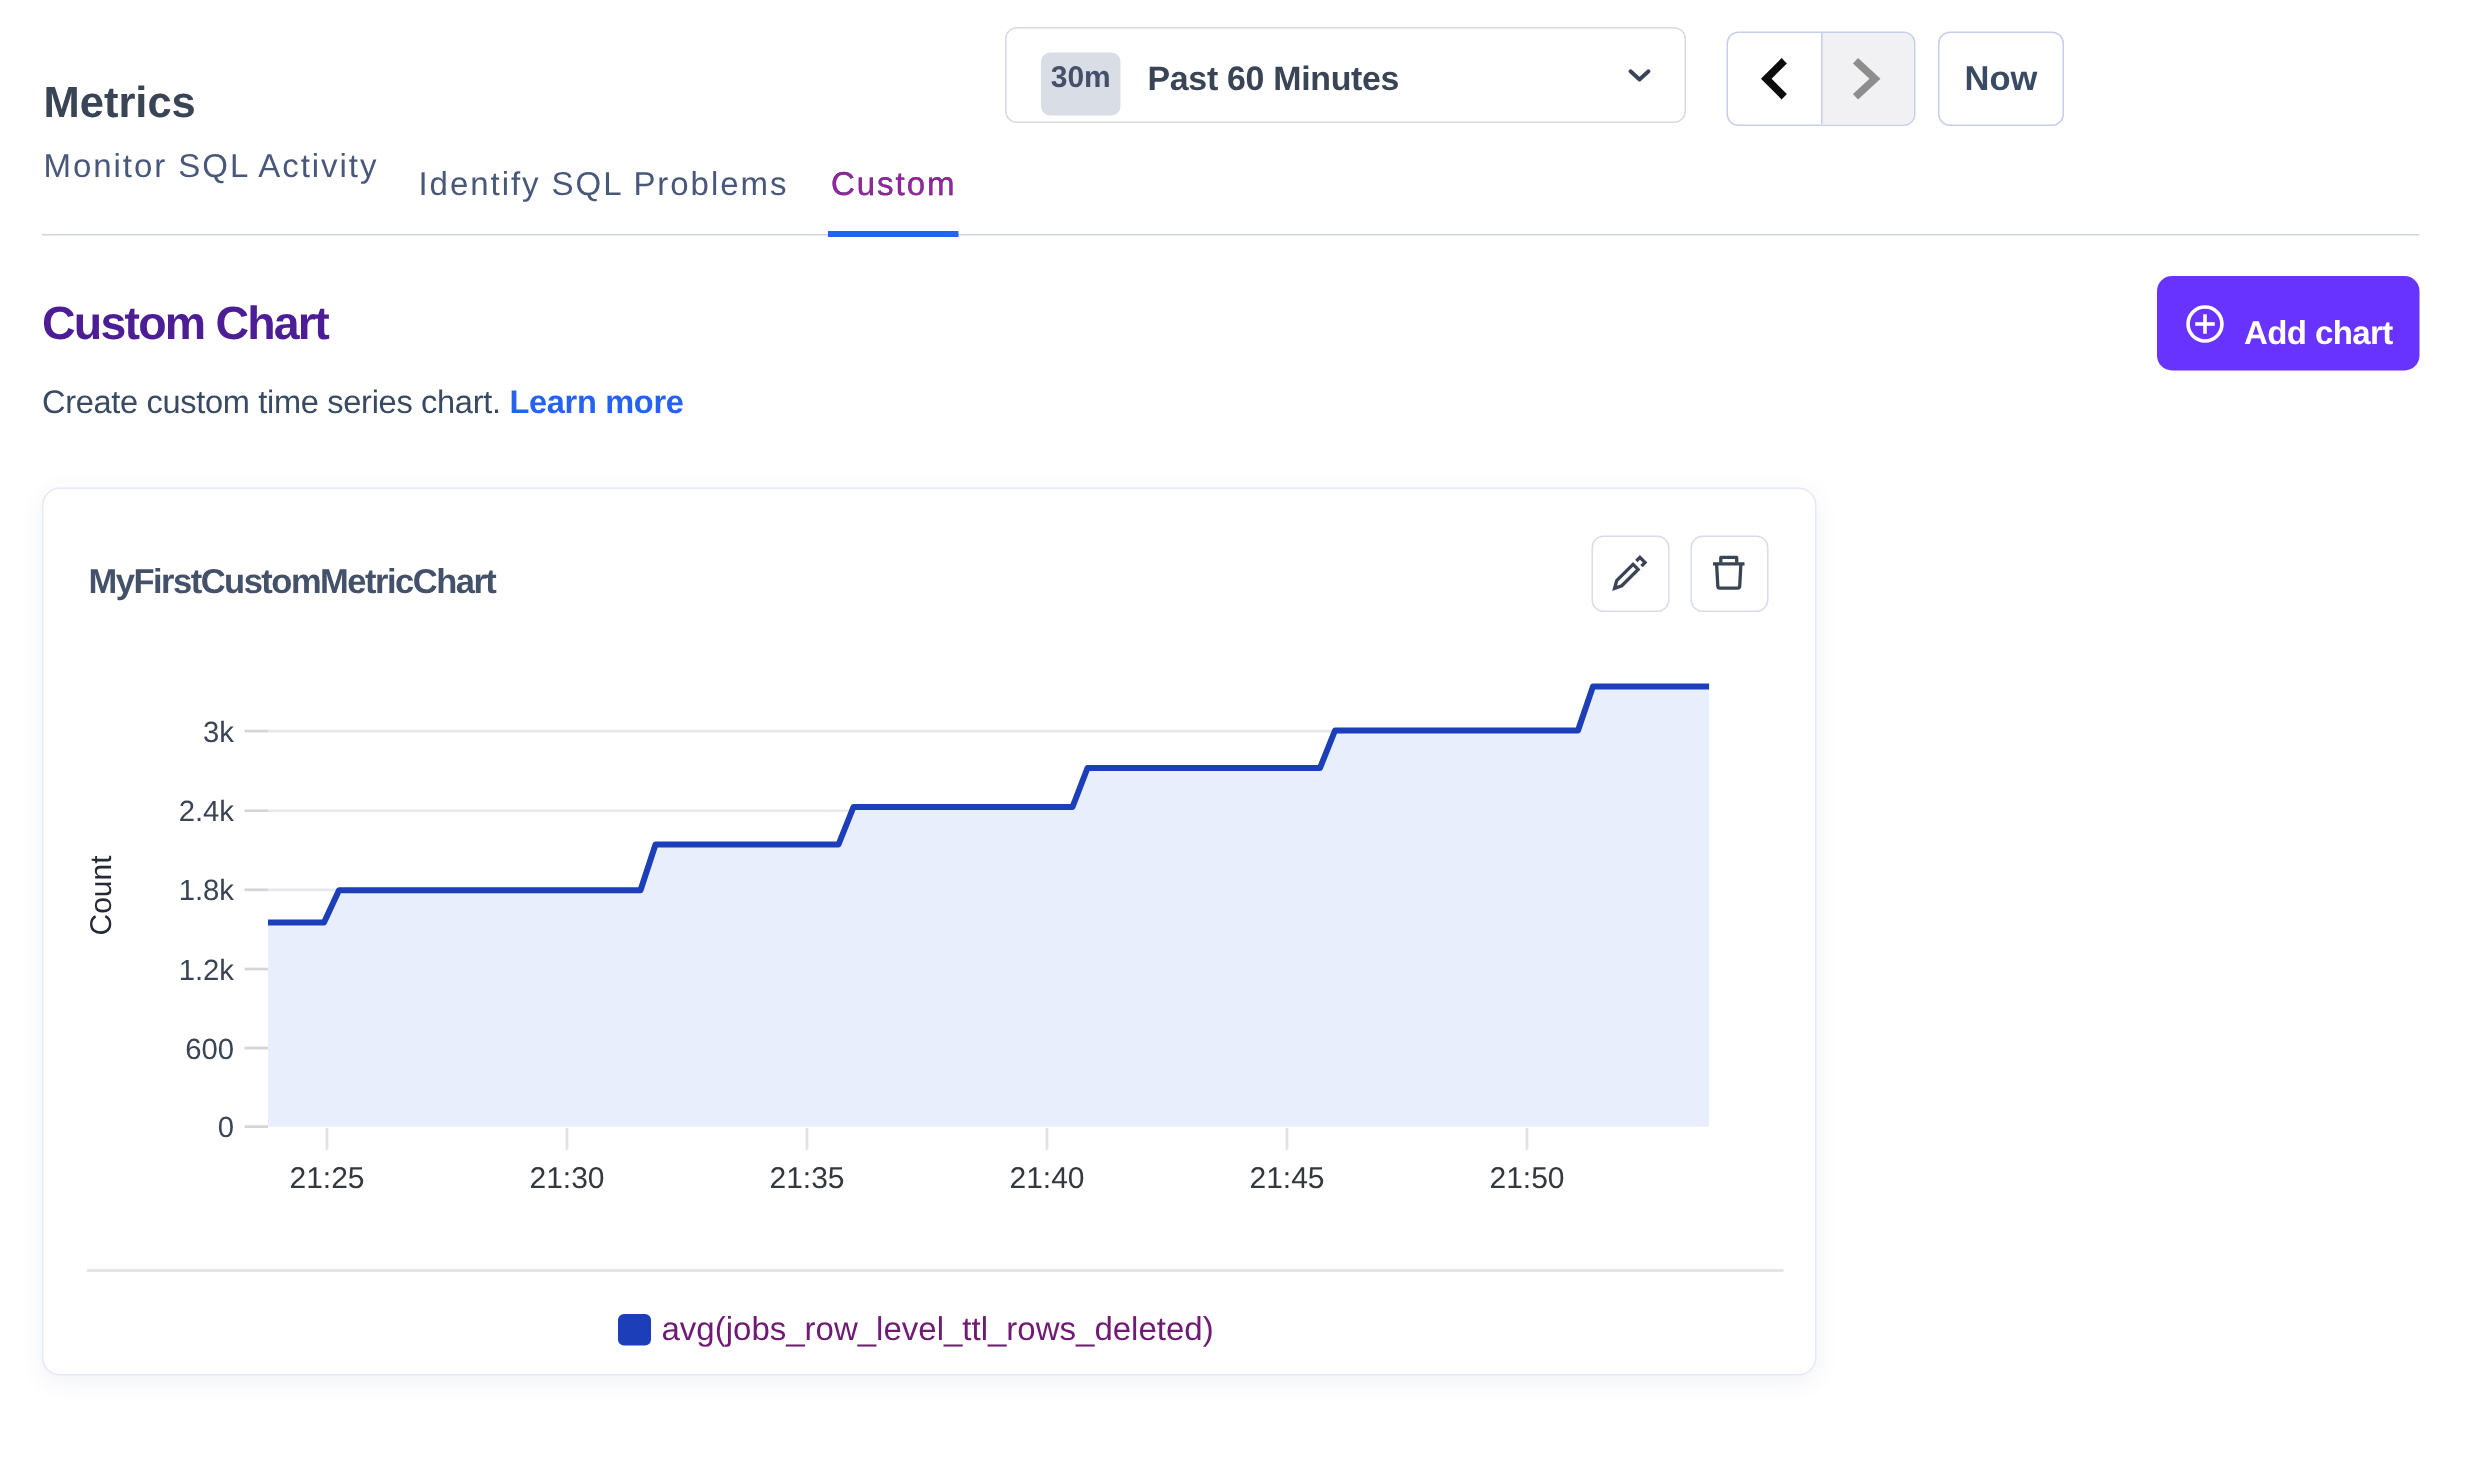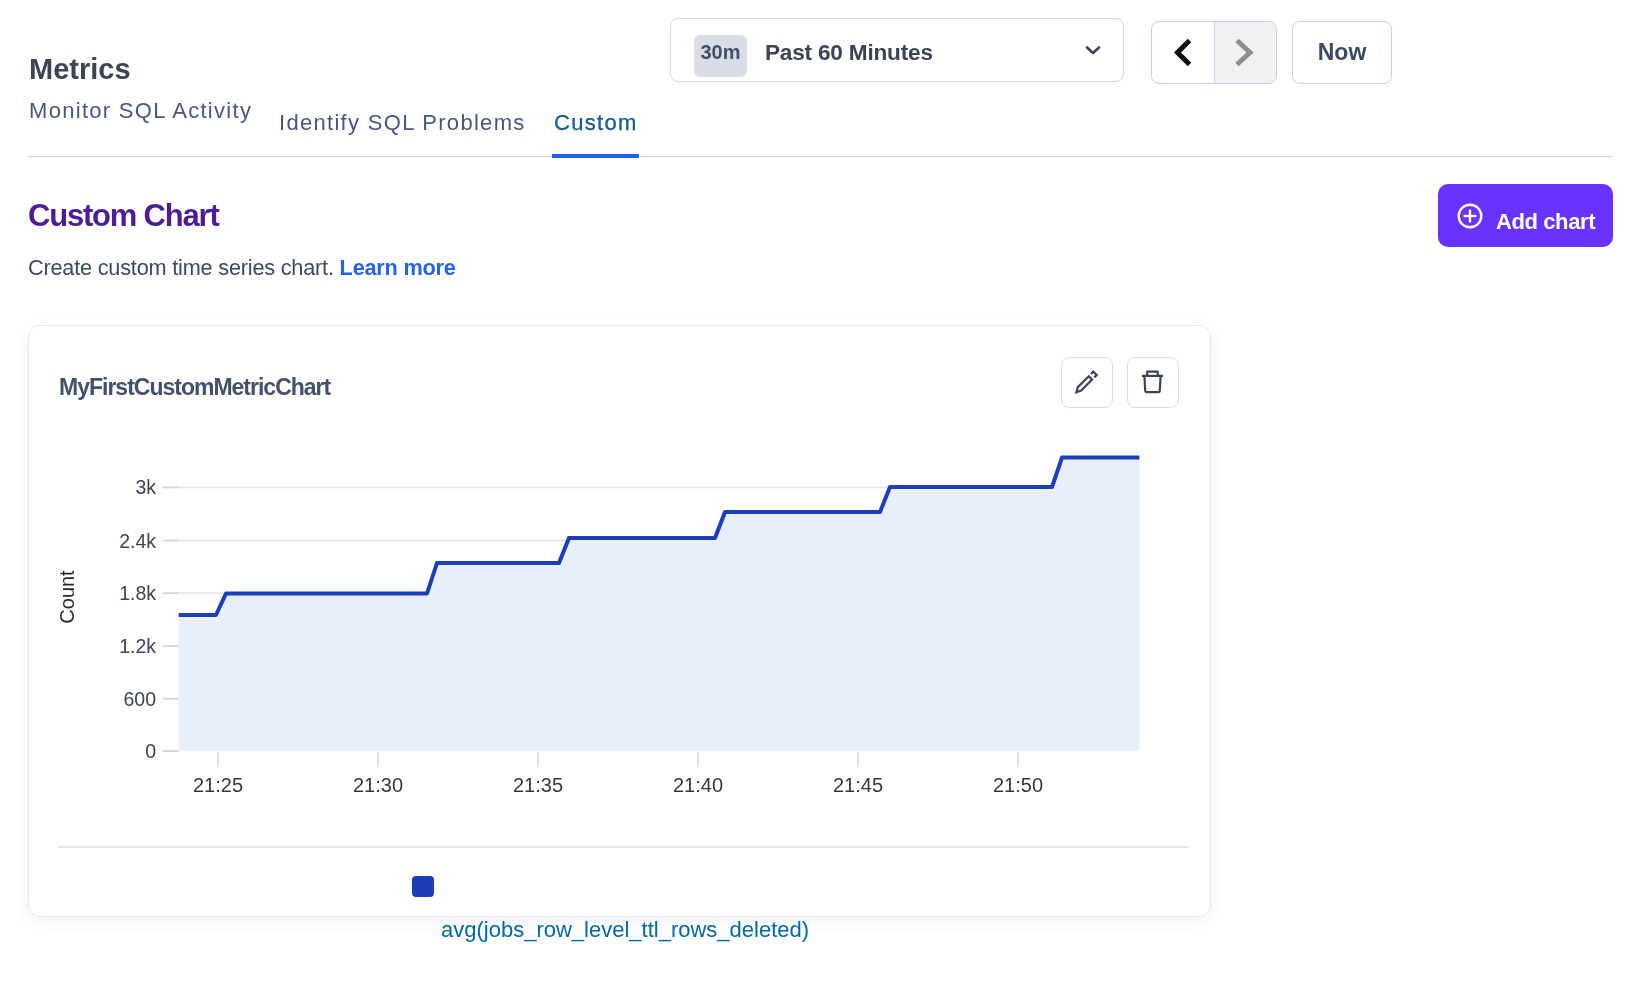"Now" div.abs { width: 100px -> 84px }
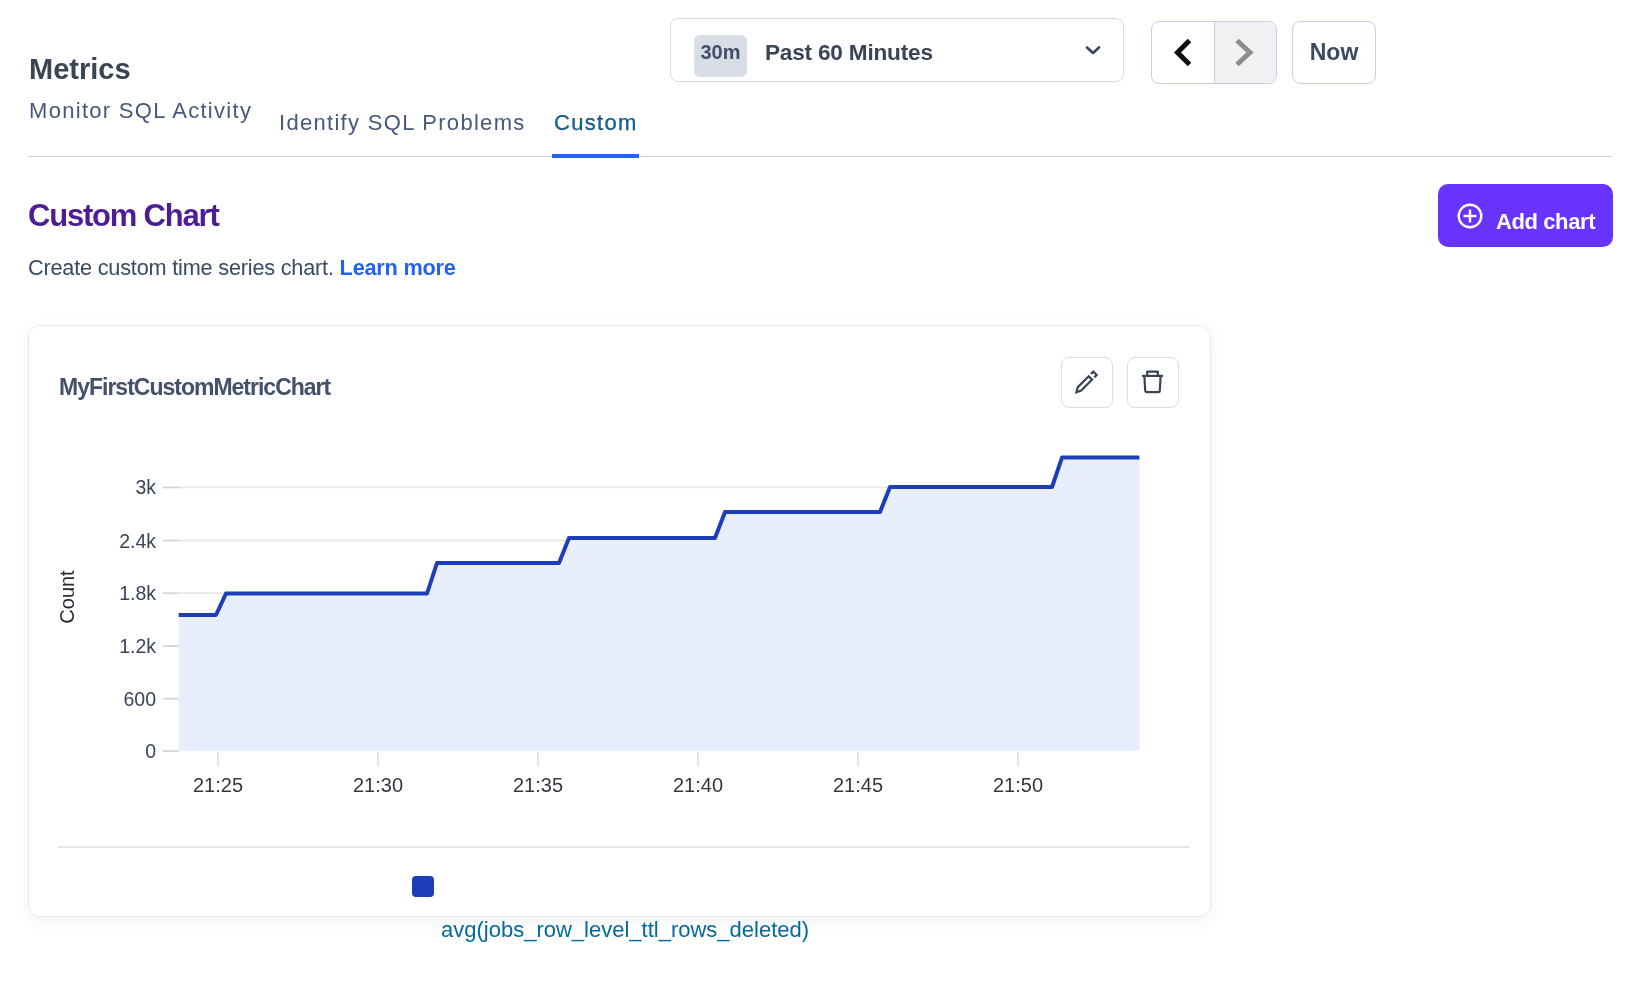"Custom" div.abs { color: #0369a1 -> #a21caf }
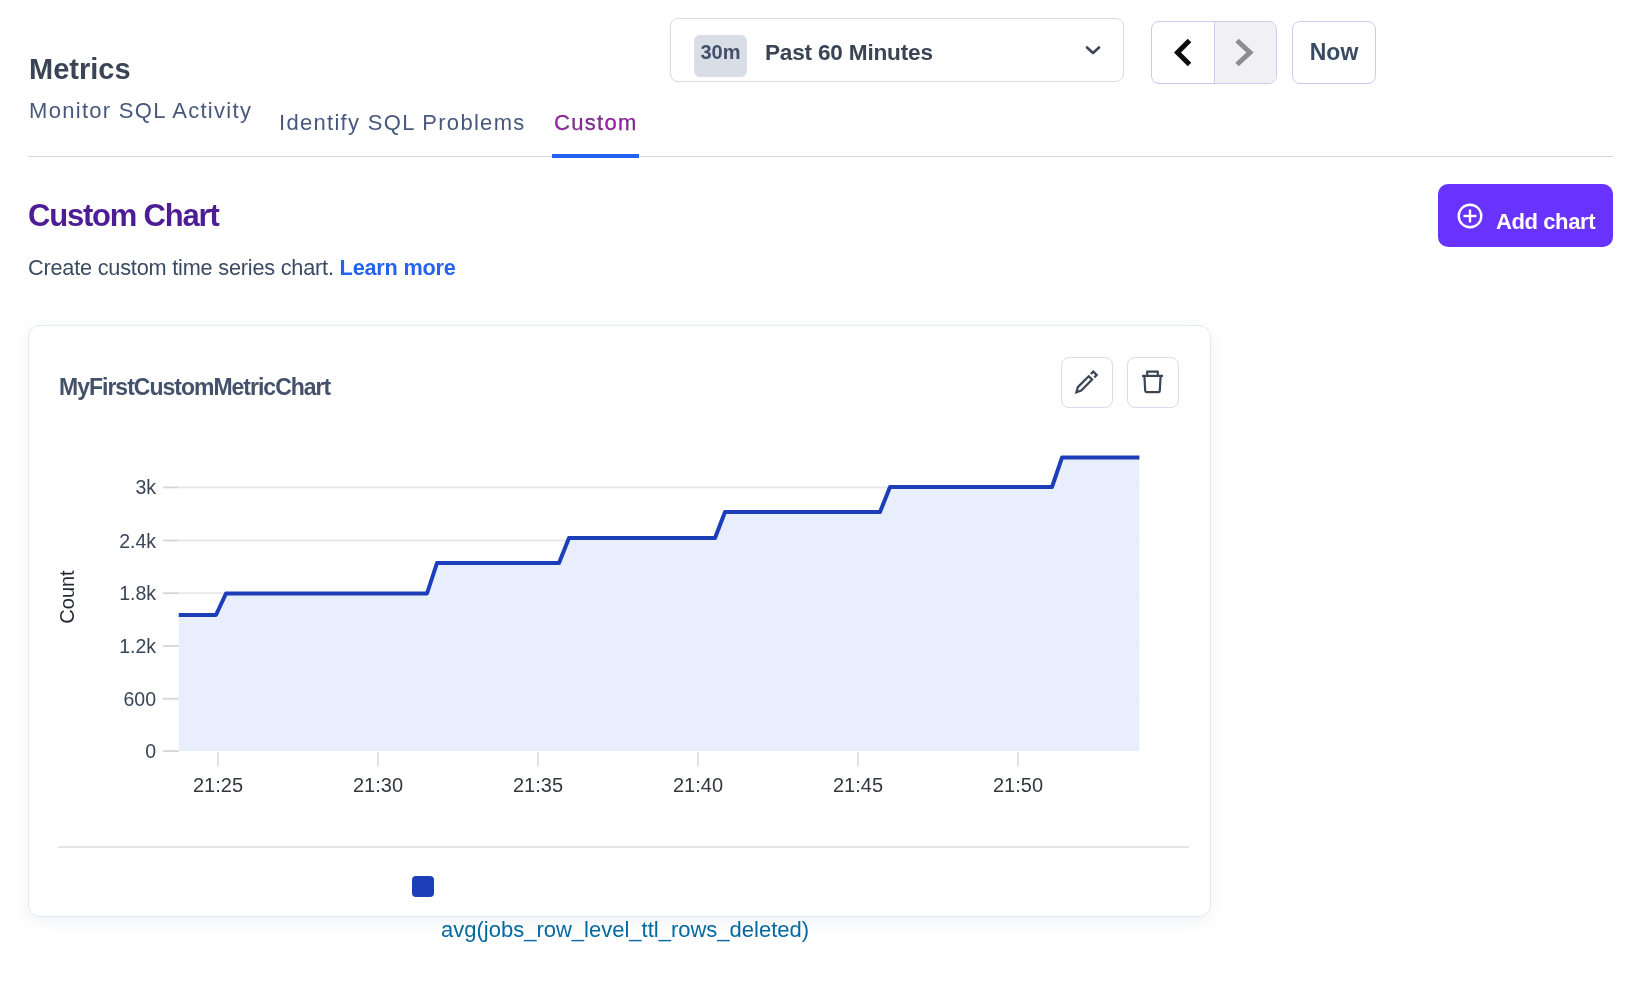"avg(jobs_row_level_ttl_rows_deleted)" div.abs { color: #0369a1 -> #701a75; margin-top: 44px -> none }
